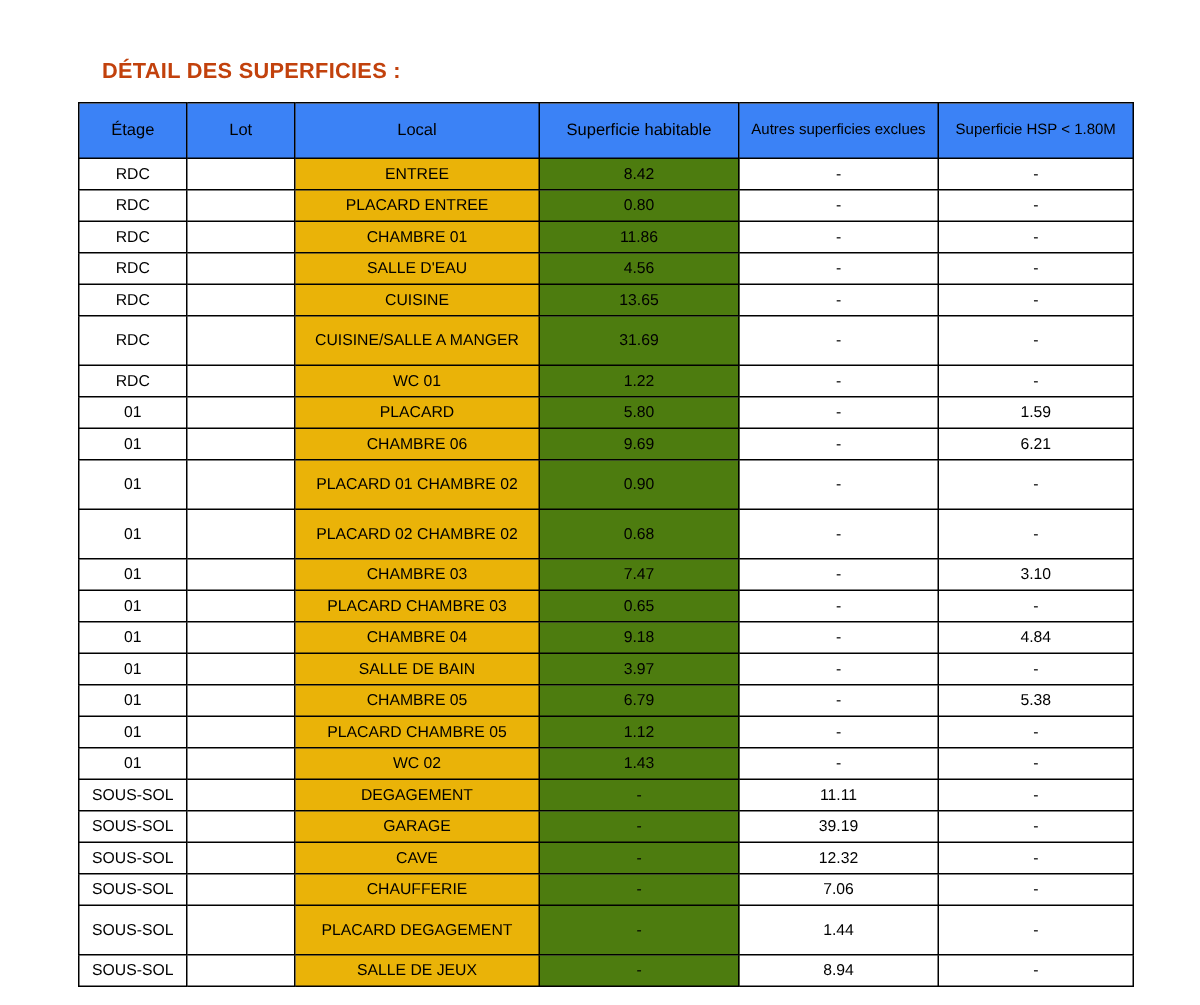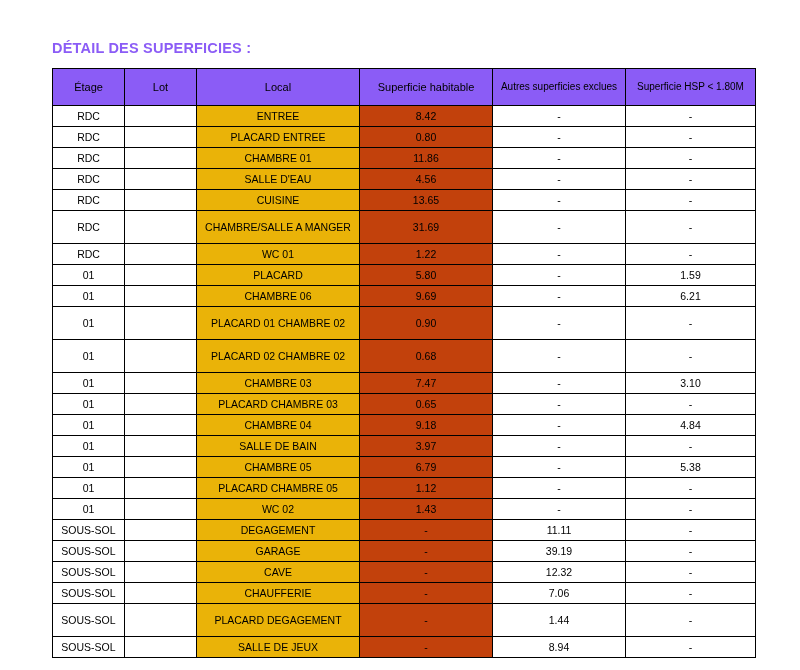"DÉTAIL DES SUPERFICIES :" .doc-title { color: #8b5cf6 -> #c2410c; margin: 0 0 12px 0 -> 0 0 12px 16px }
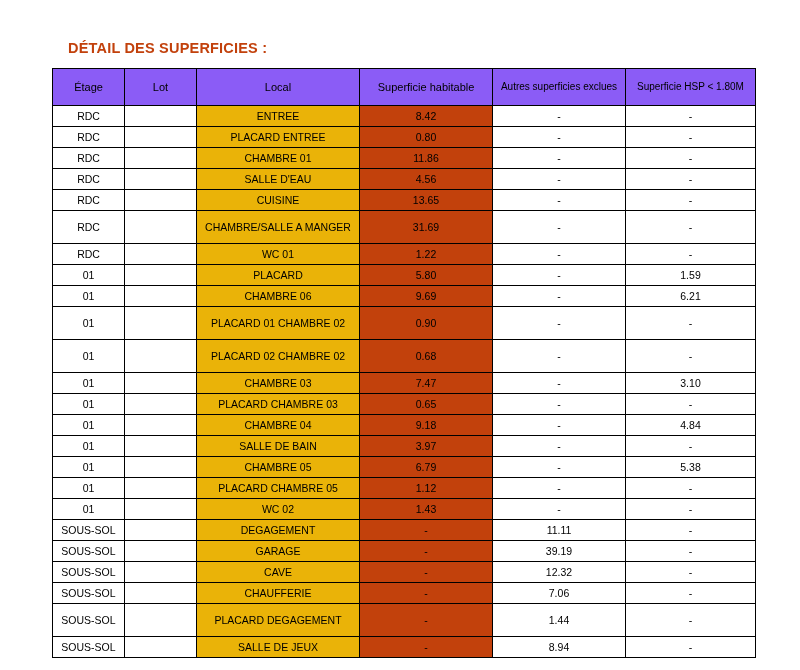"Étage" .hdr { background: #8b5cf6 -> #3b82f6 }
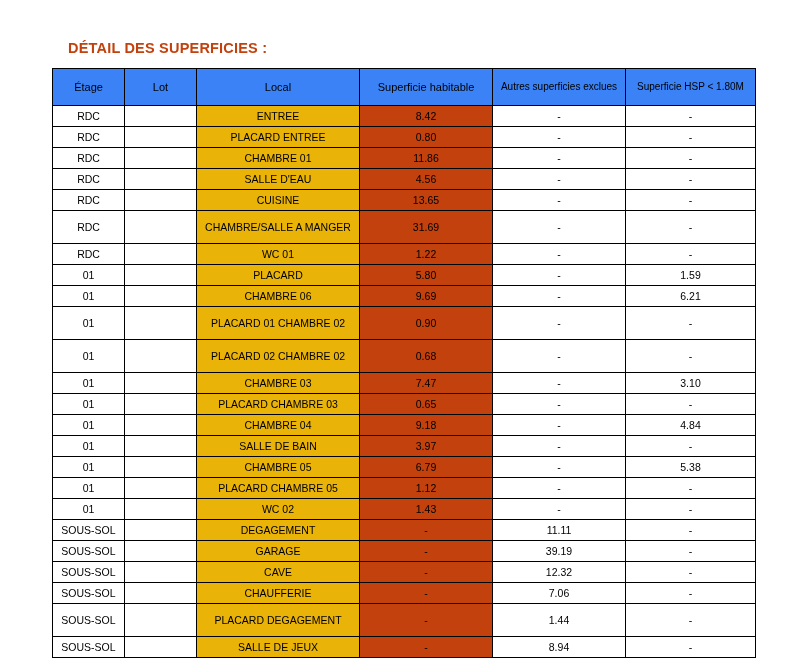"8.42" .shaded { background: #c2410c -> #4d7c0f }
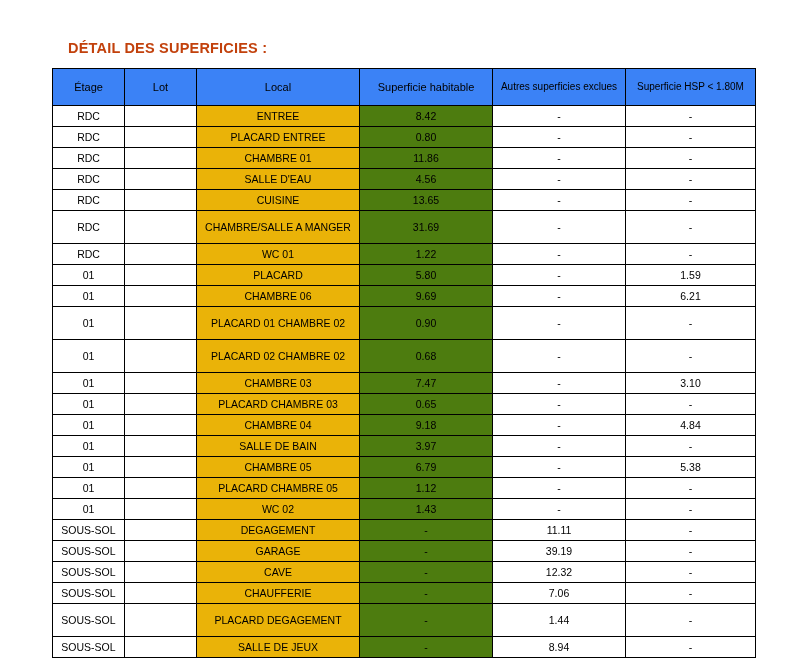"CHAMBRE/SALLE A MANGER" td.row-cell { text: CHAMBRE/SALLE -> CUISINE/SALLE }
